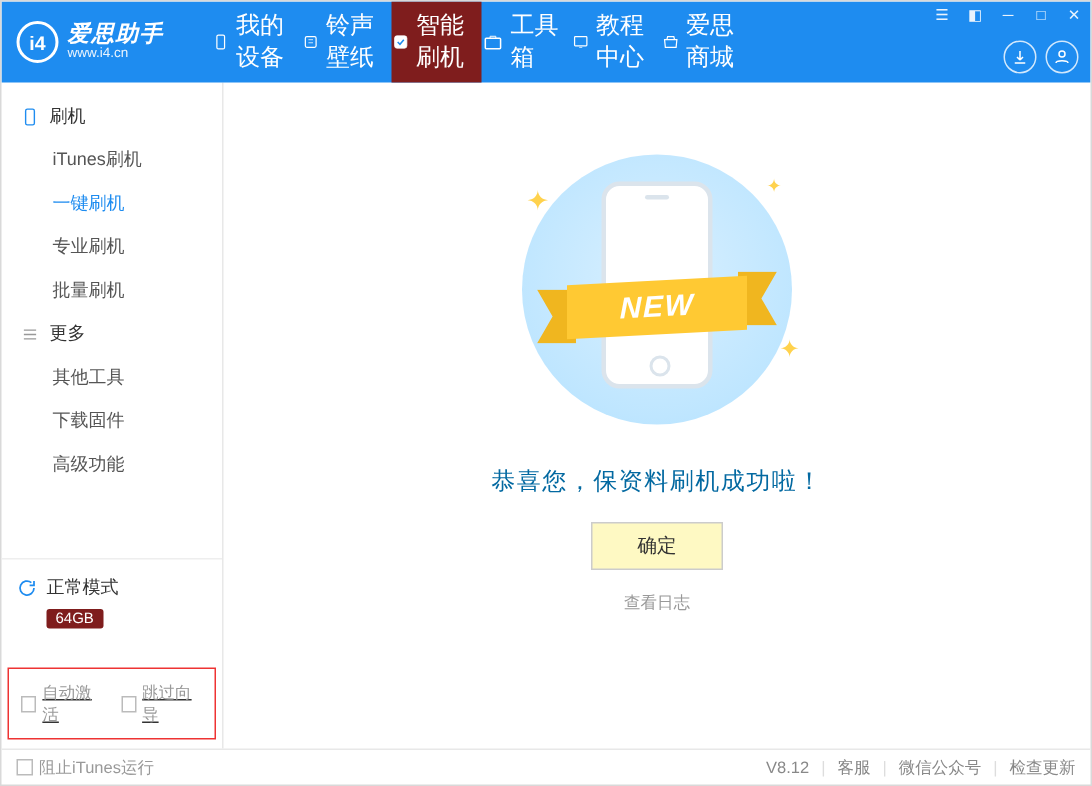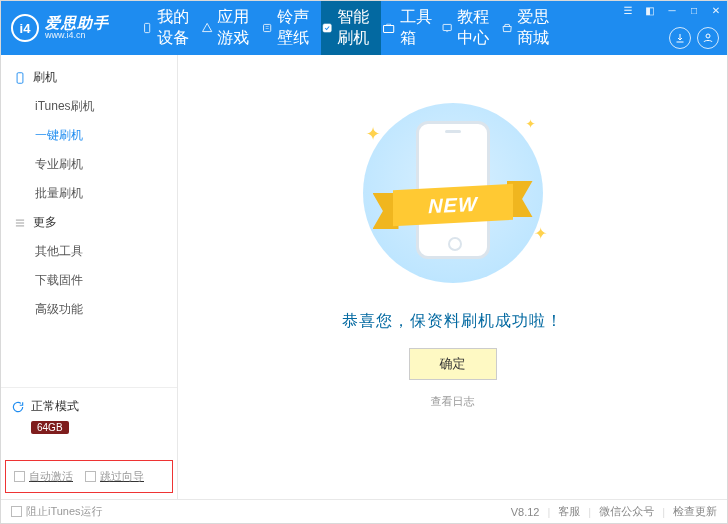"应用游戏" div.nav-item { html: <div> <svg> <path></path> </svg> <span>应用游戏</span> </div> -> none }
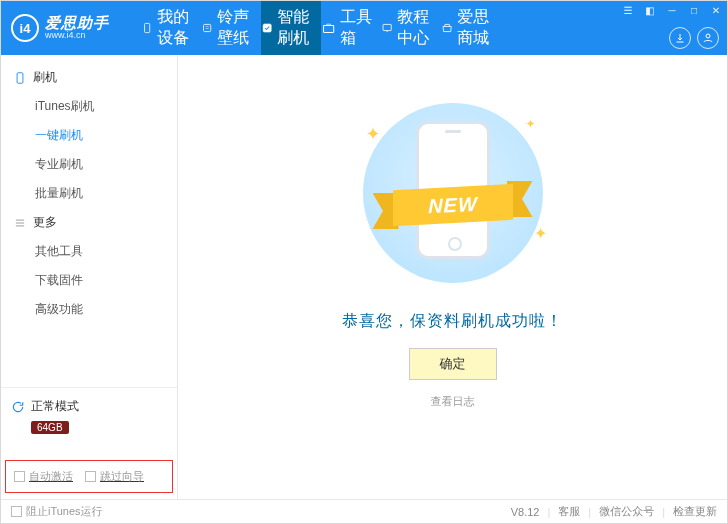"智能刷机" .nav-item.active { background: #0369a1 -> #7f1d1d }
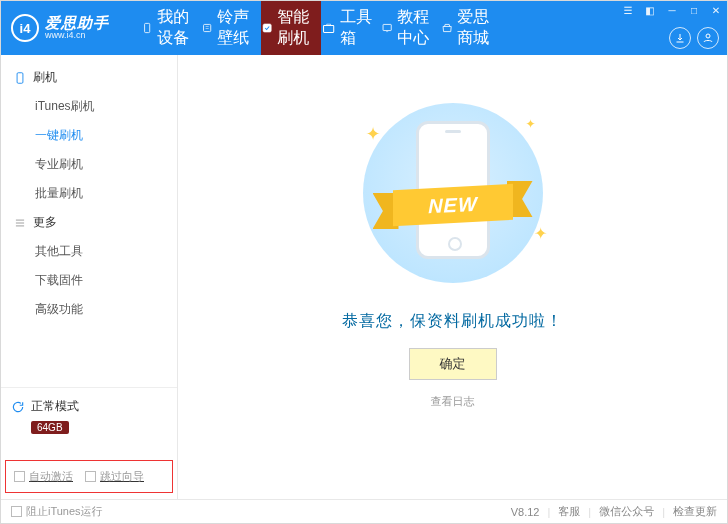"刷机" .sidebar { width: 177px -> 148px }
